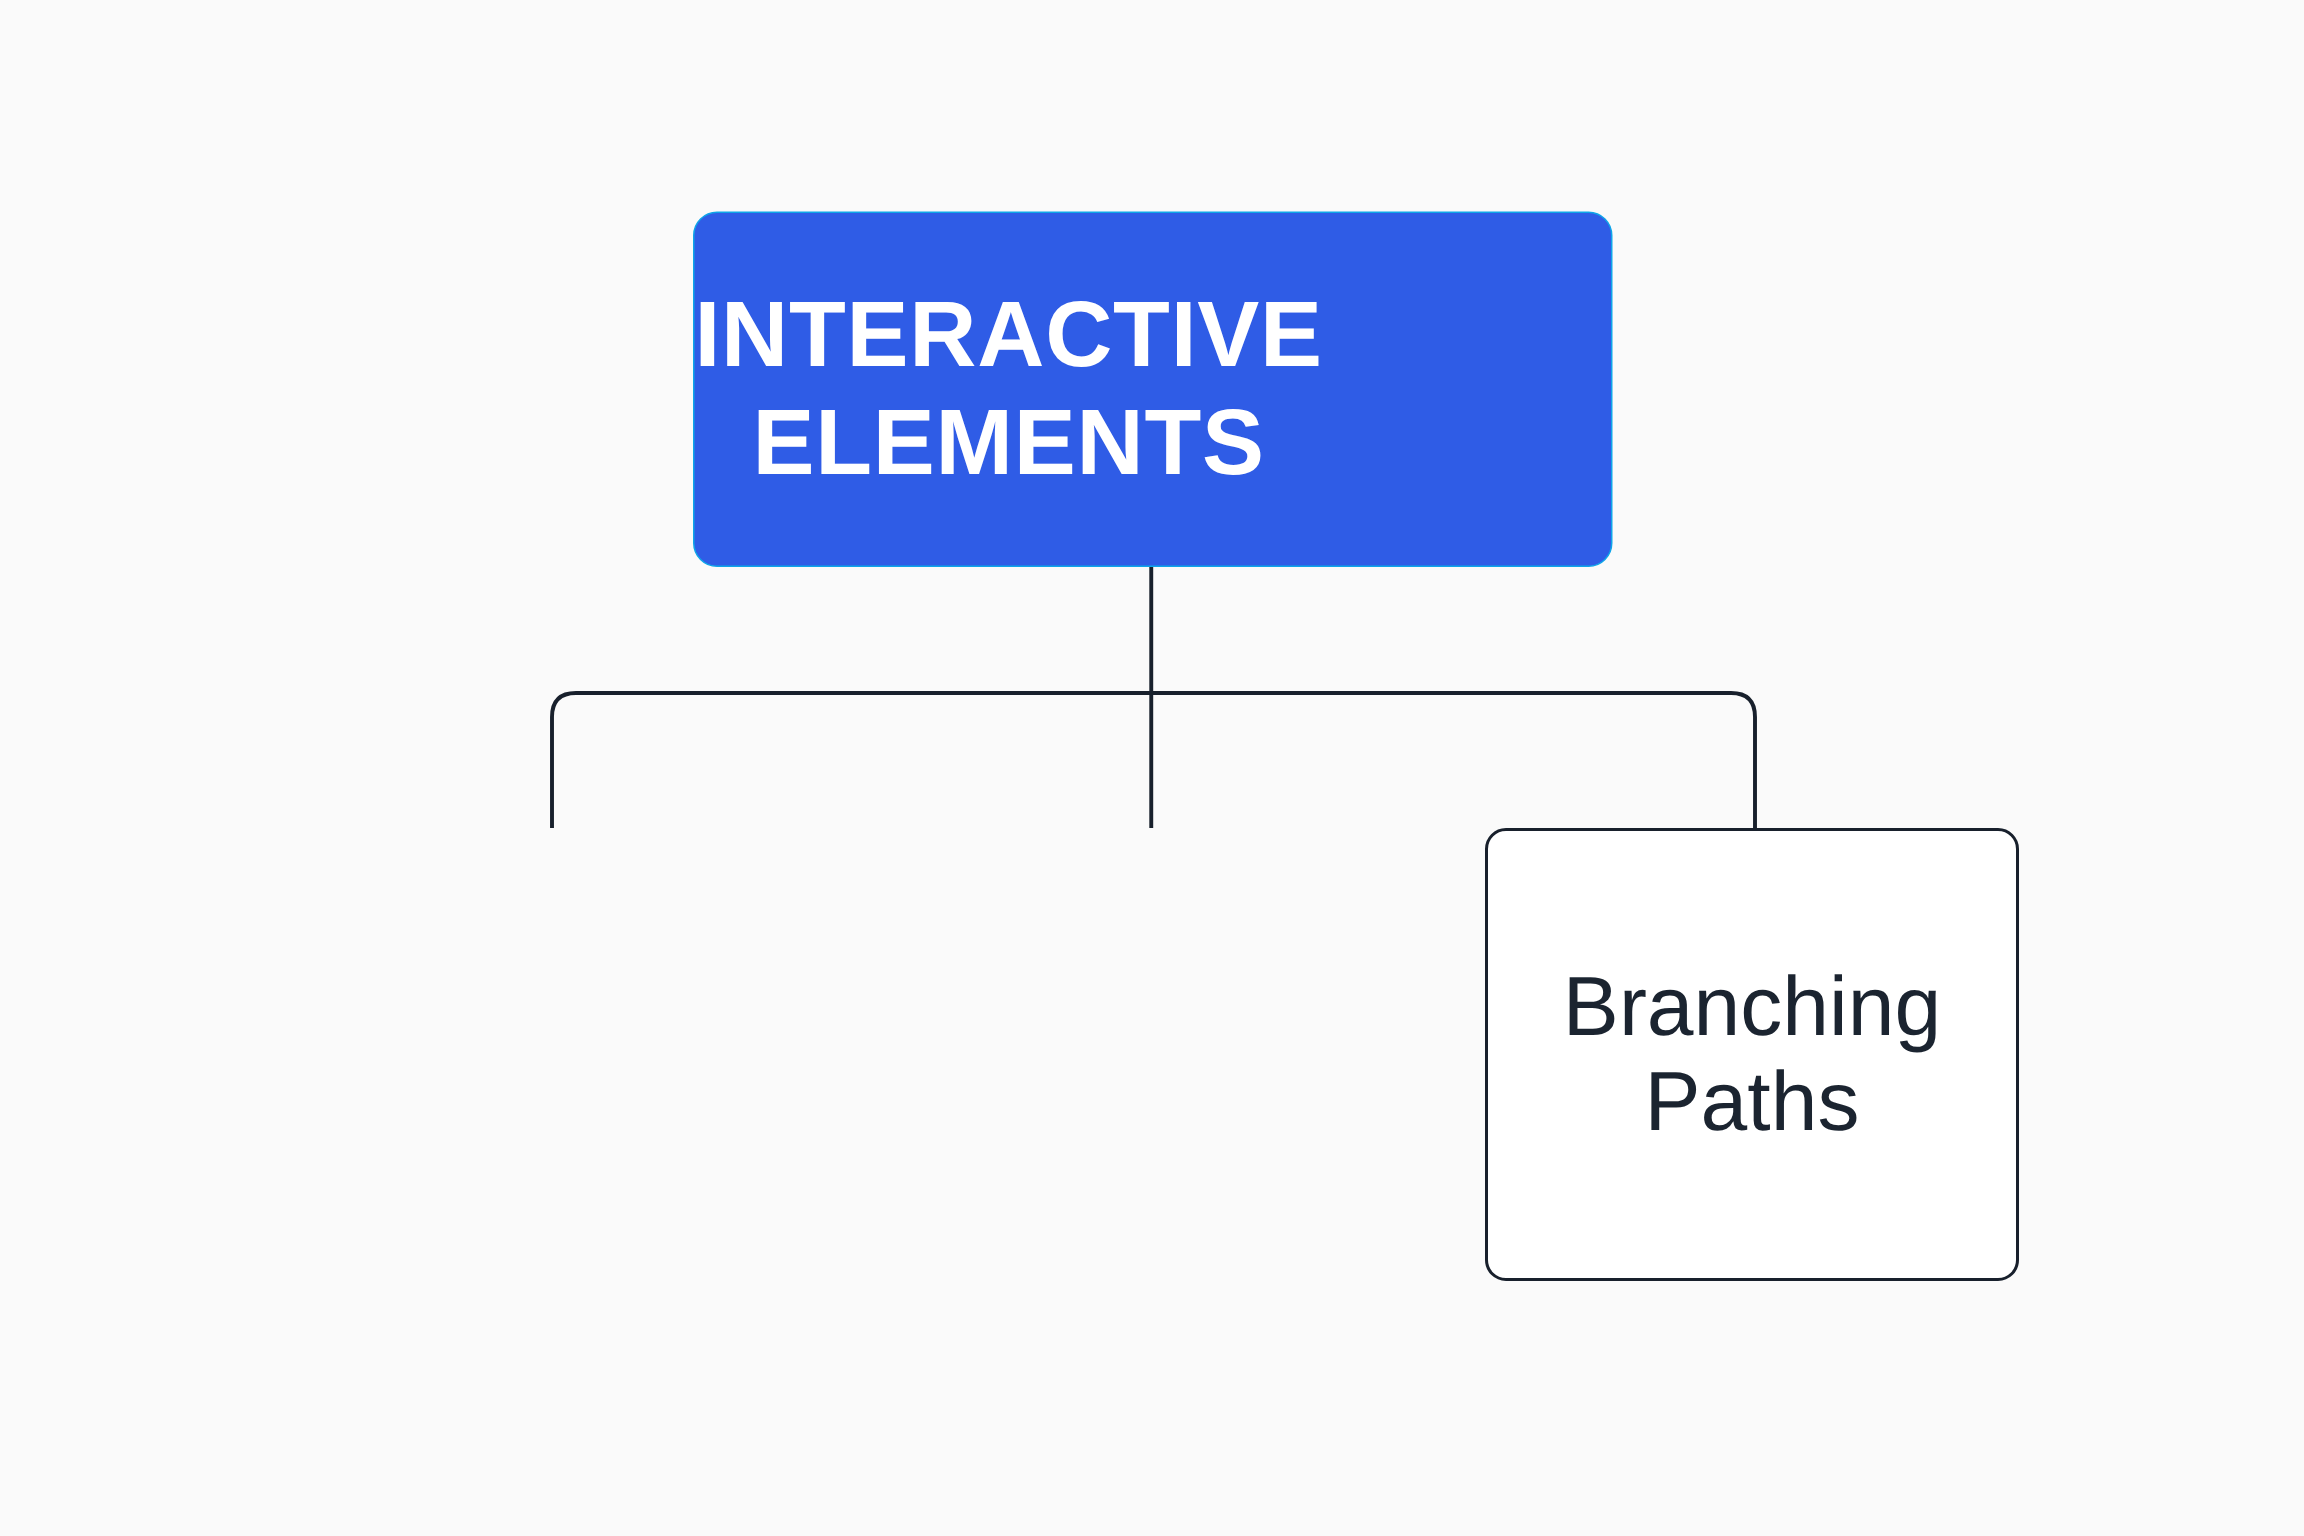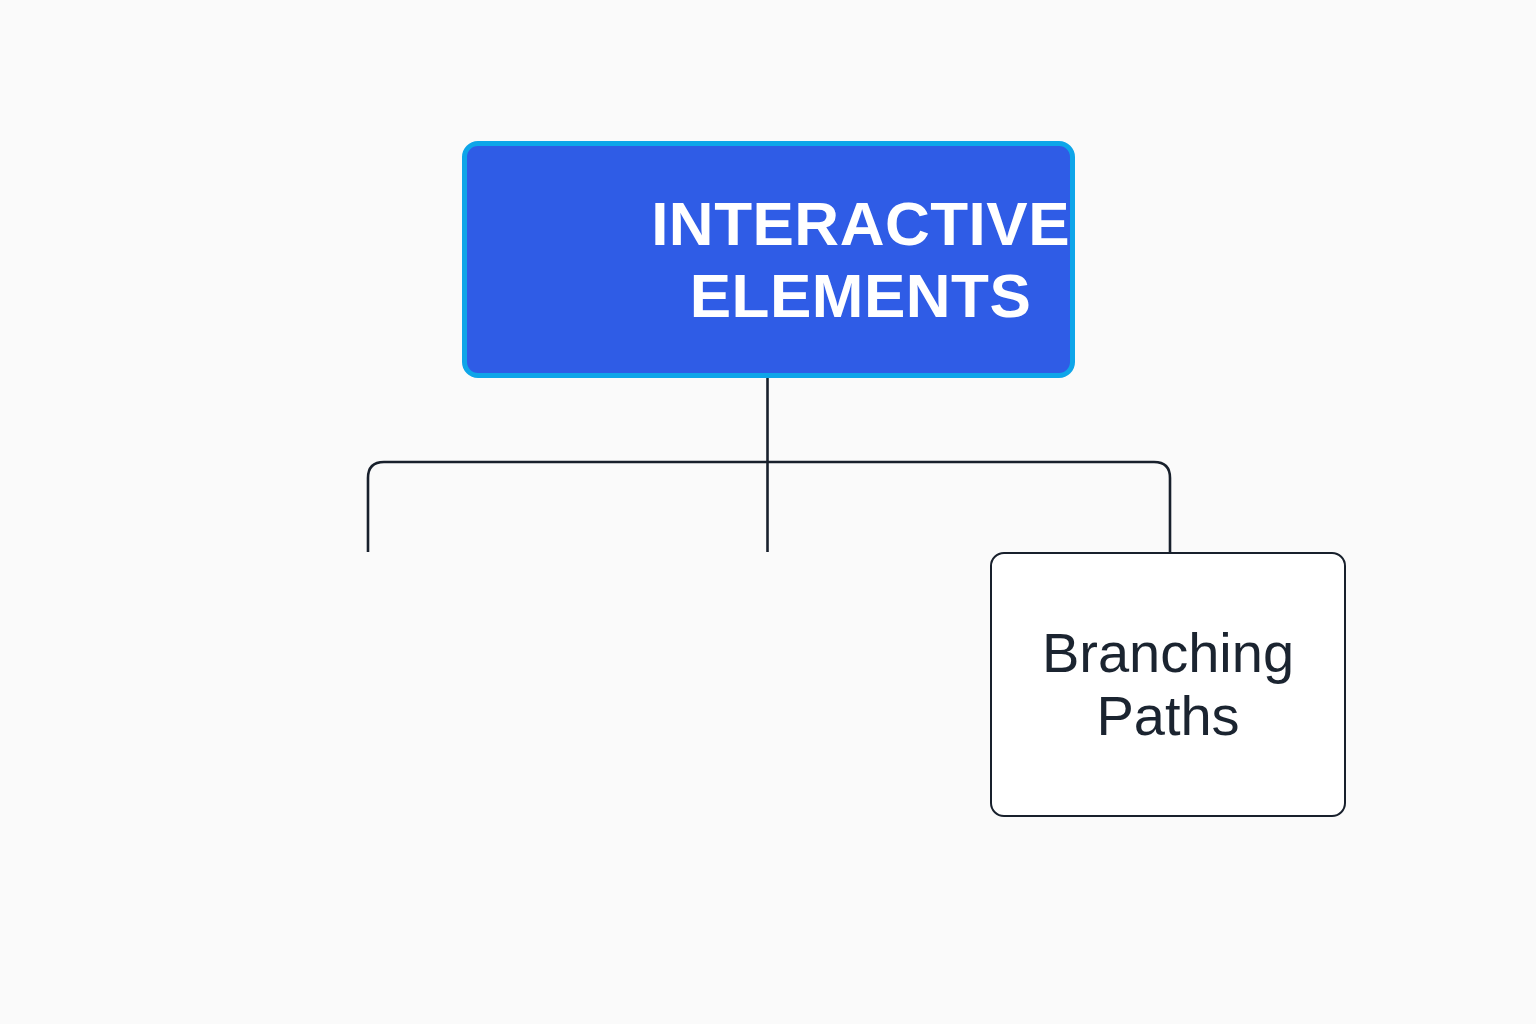"INTERACTIVE" .root-node { border: 5px solid #0ea5e9 -> 1px solid #0ea5e9; justify-content: flex-end -> flex-start }
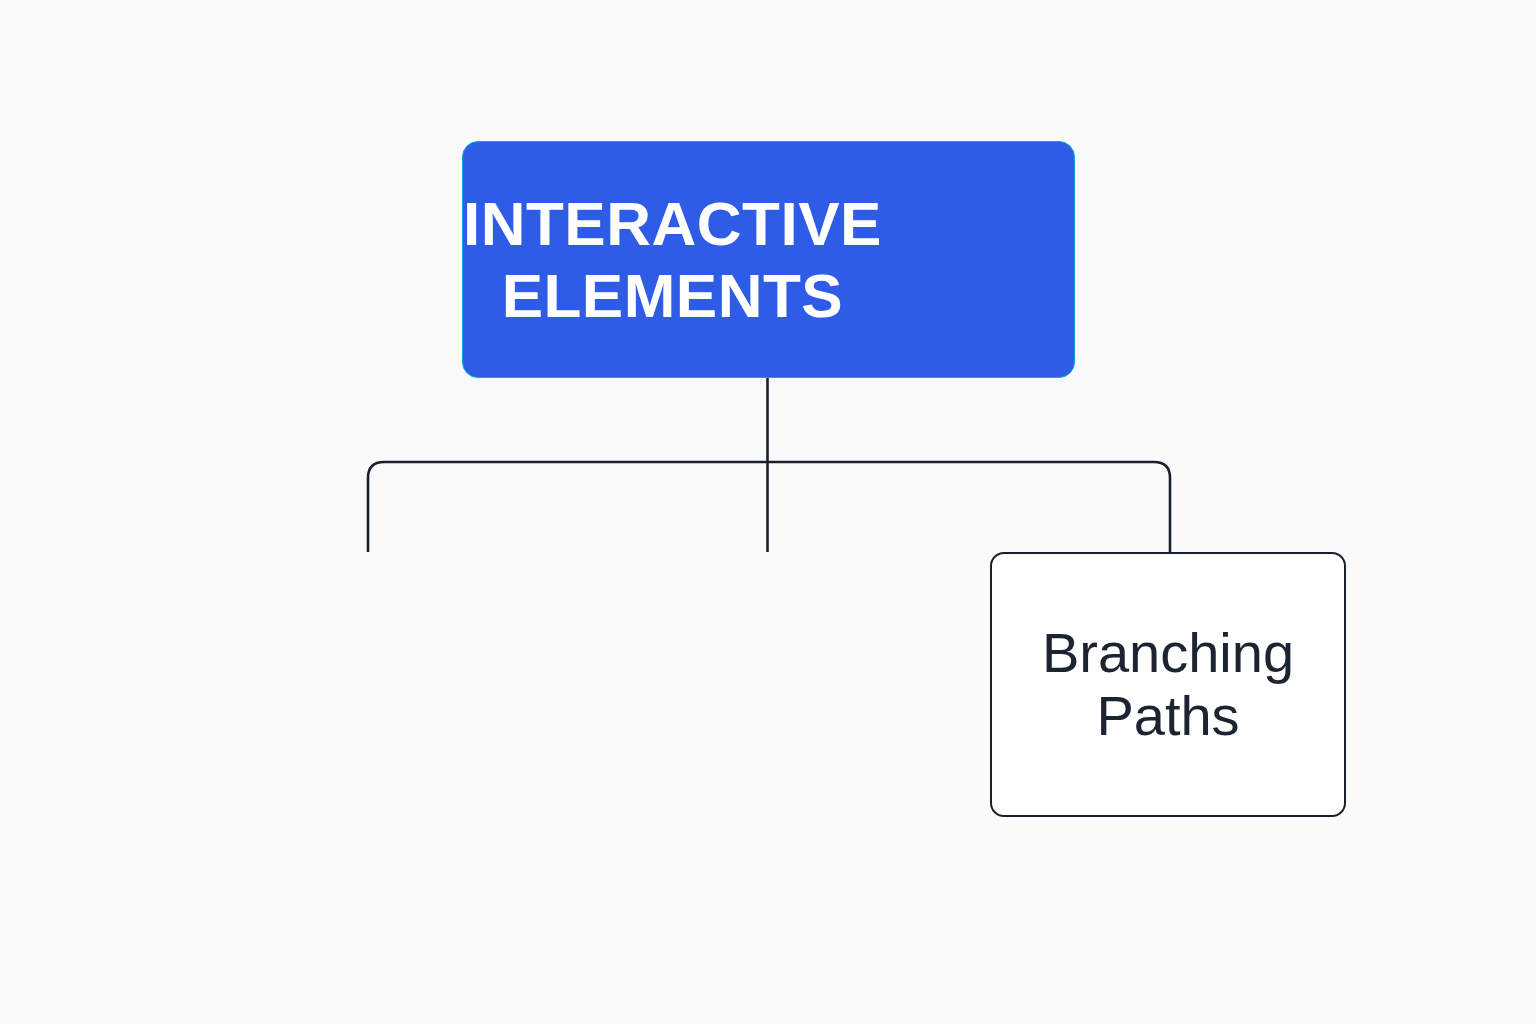"Branching" #node-branching { height: 265px -> 302px }
